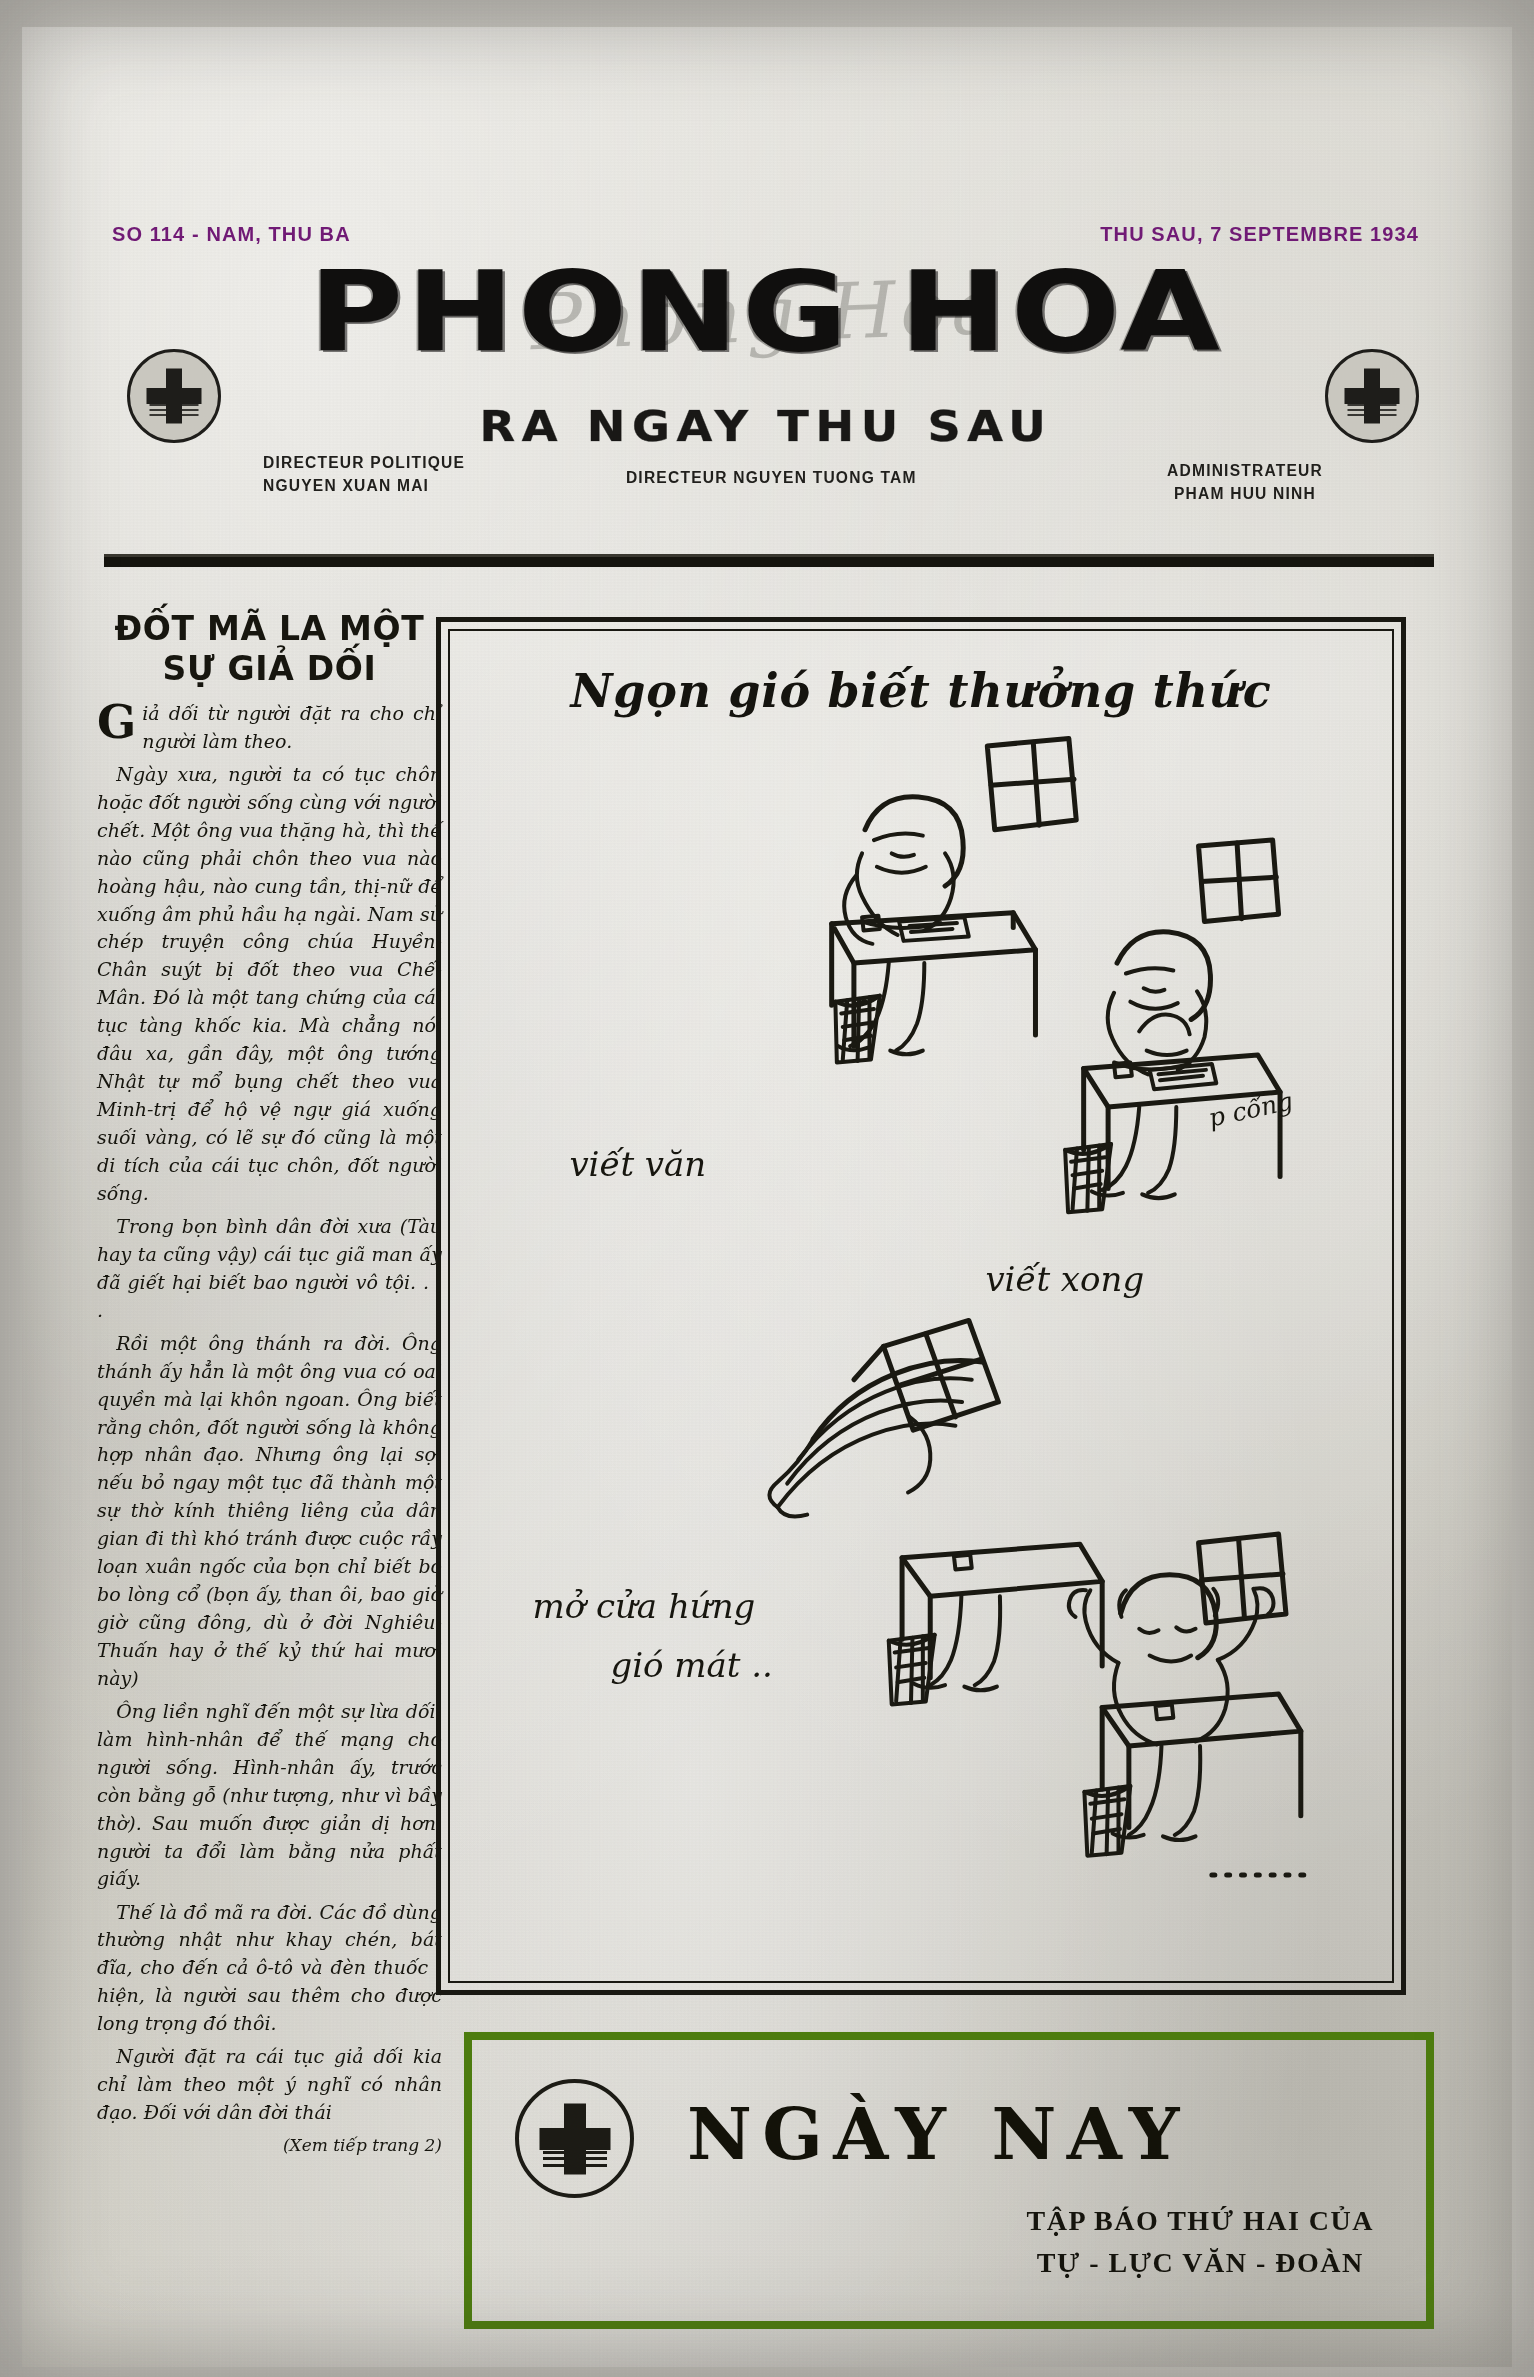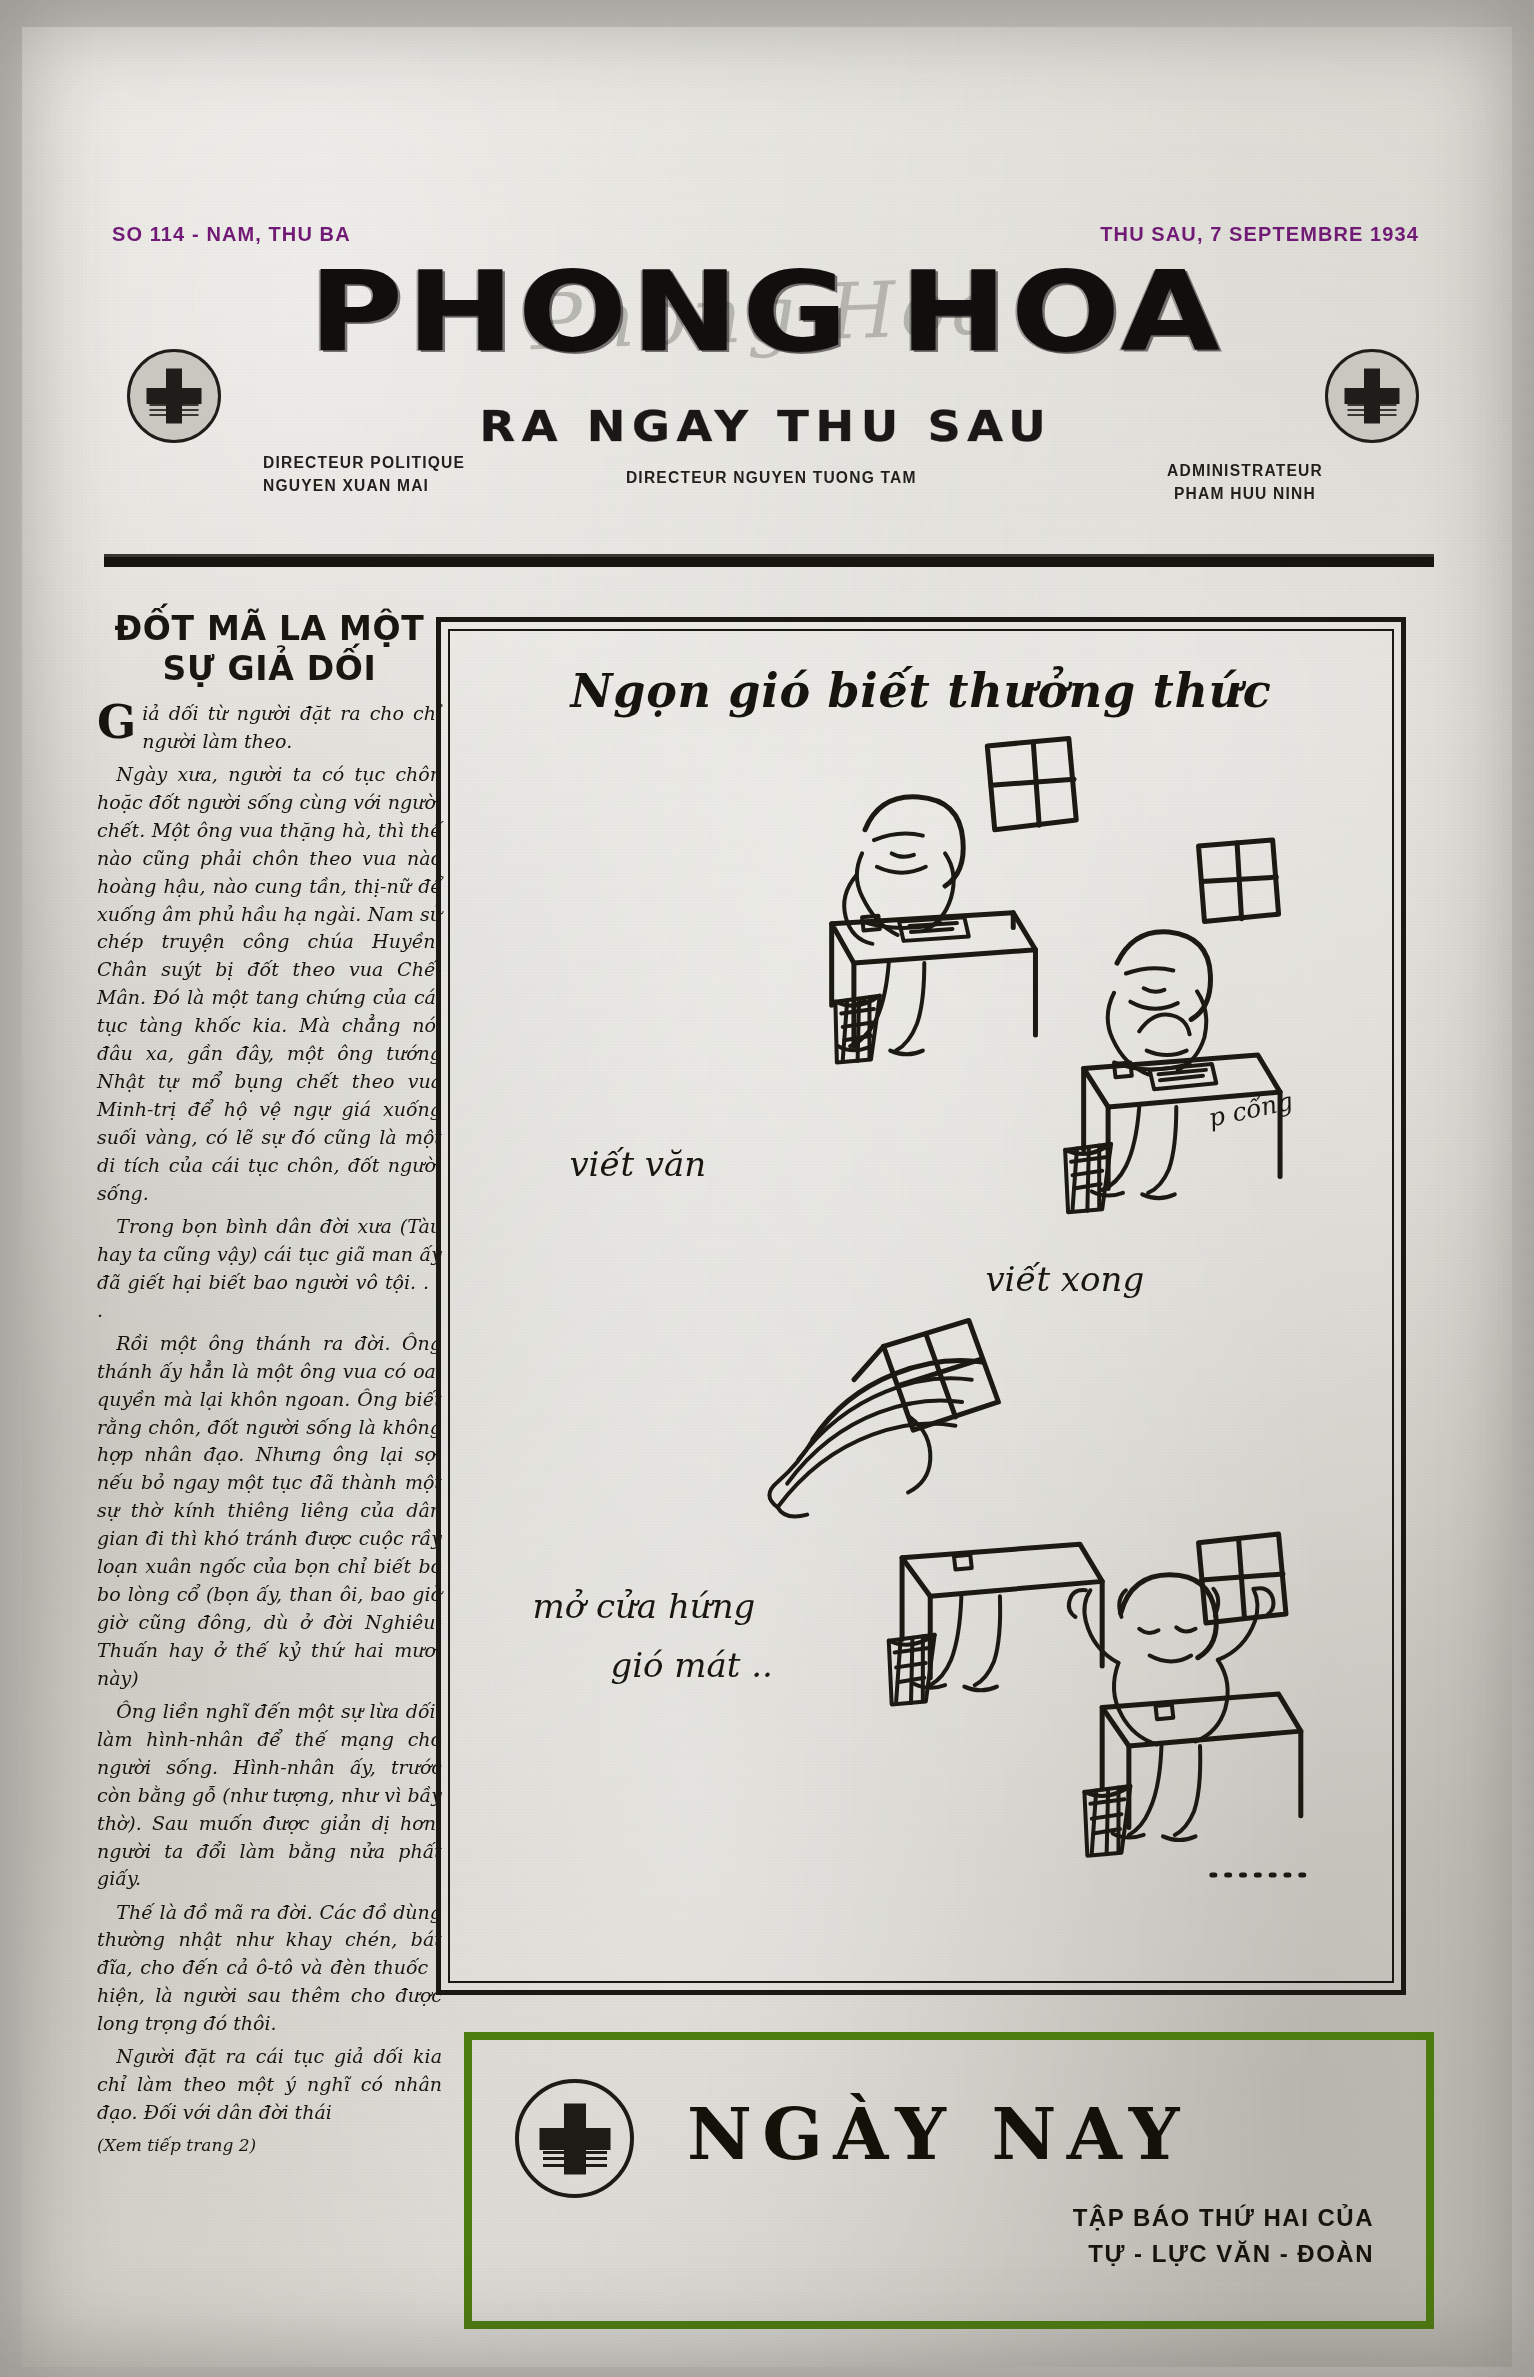"(Xem tiếp trang 2)" .cont-note { text-align: left -> right }
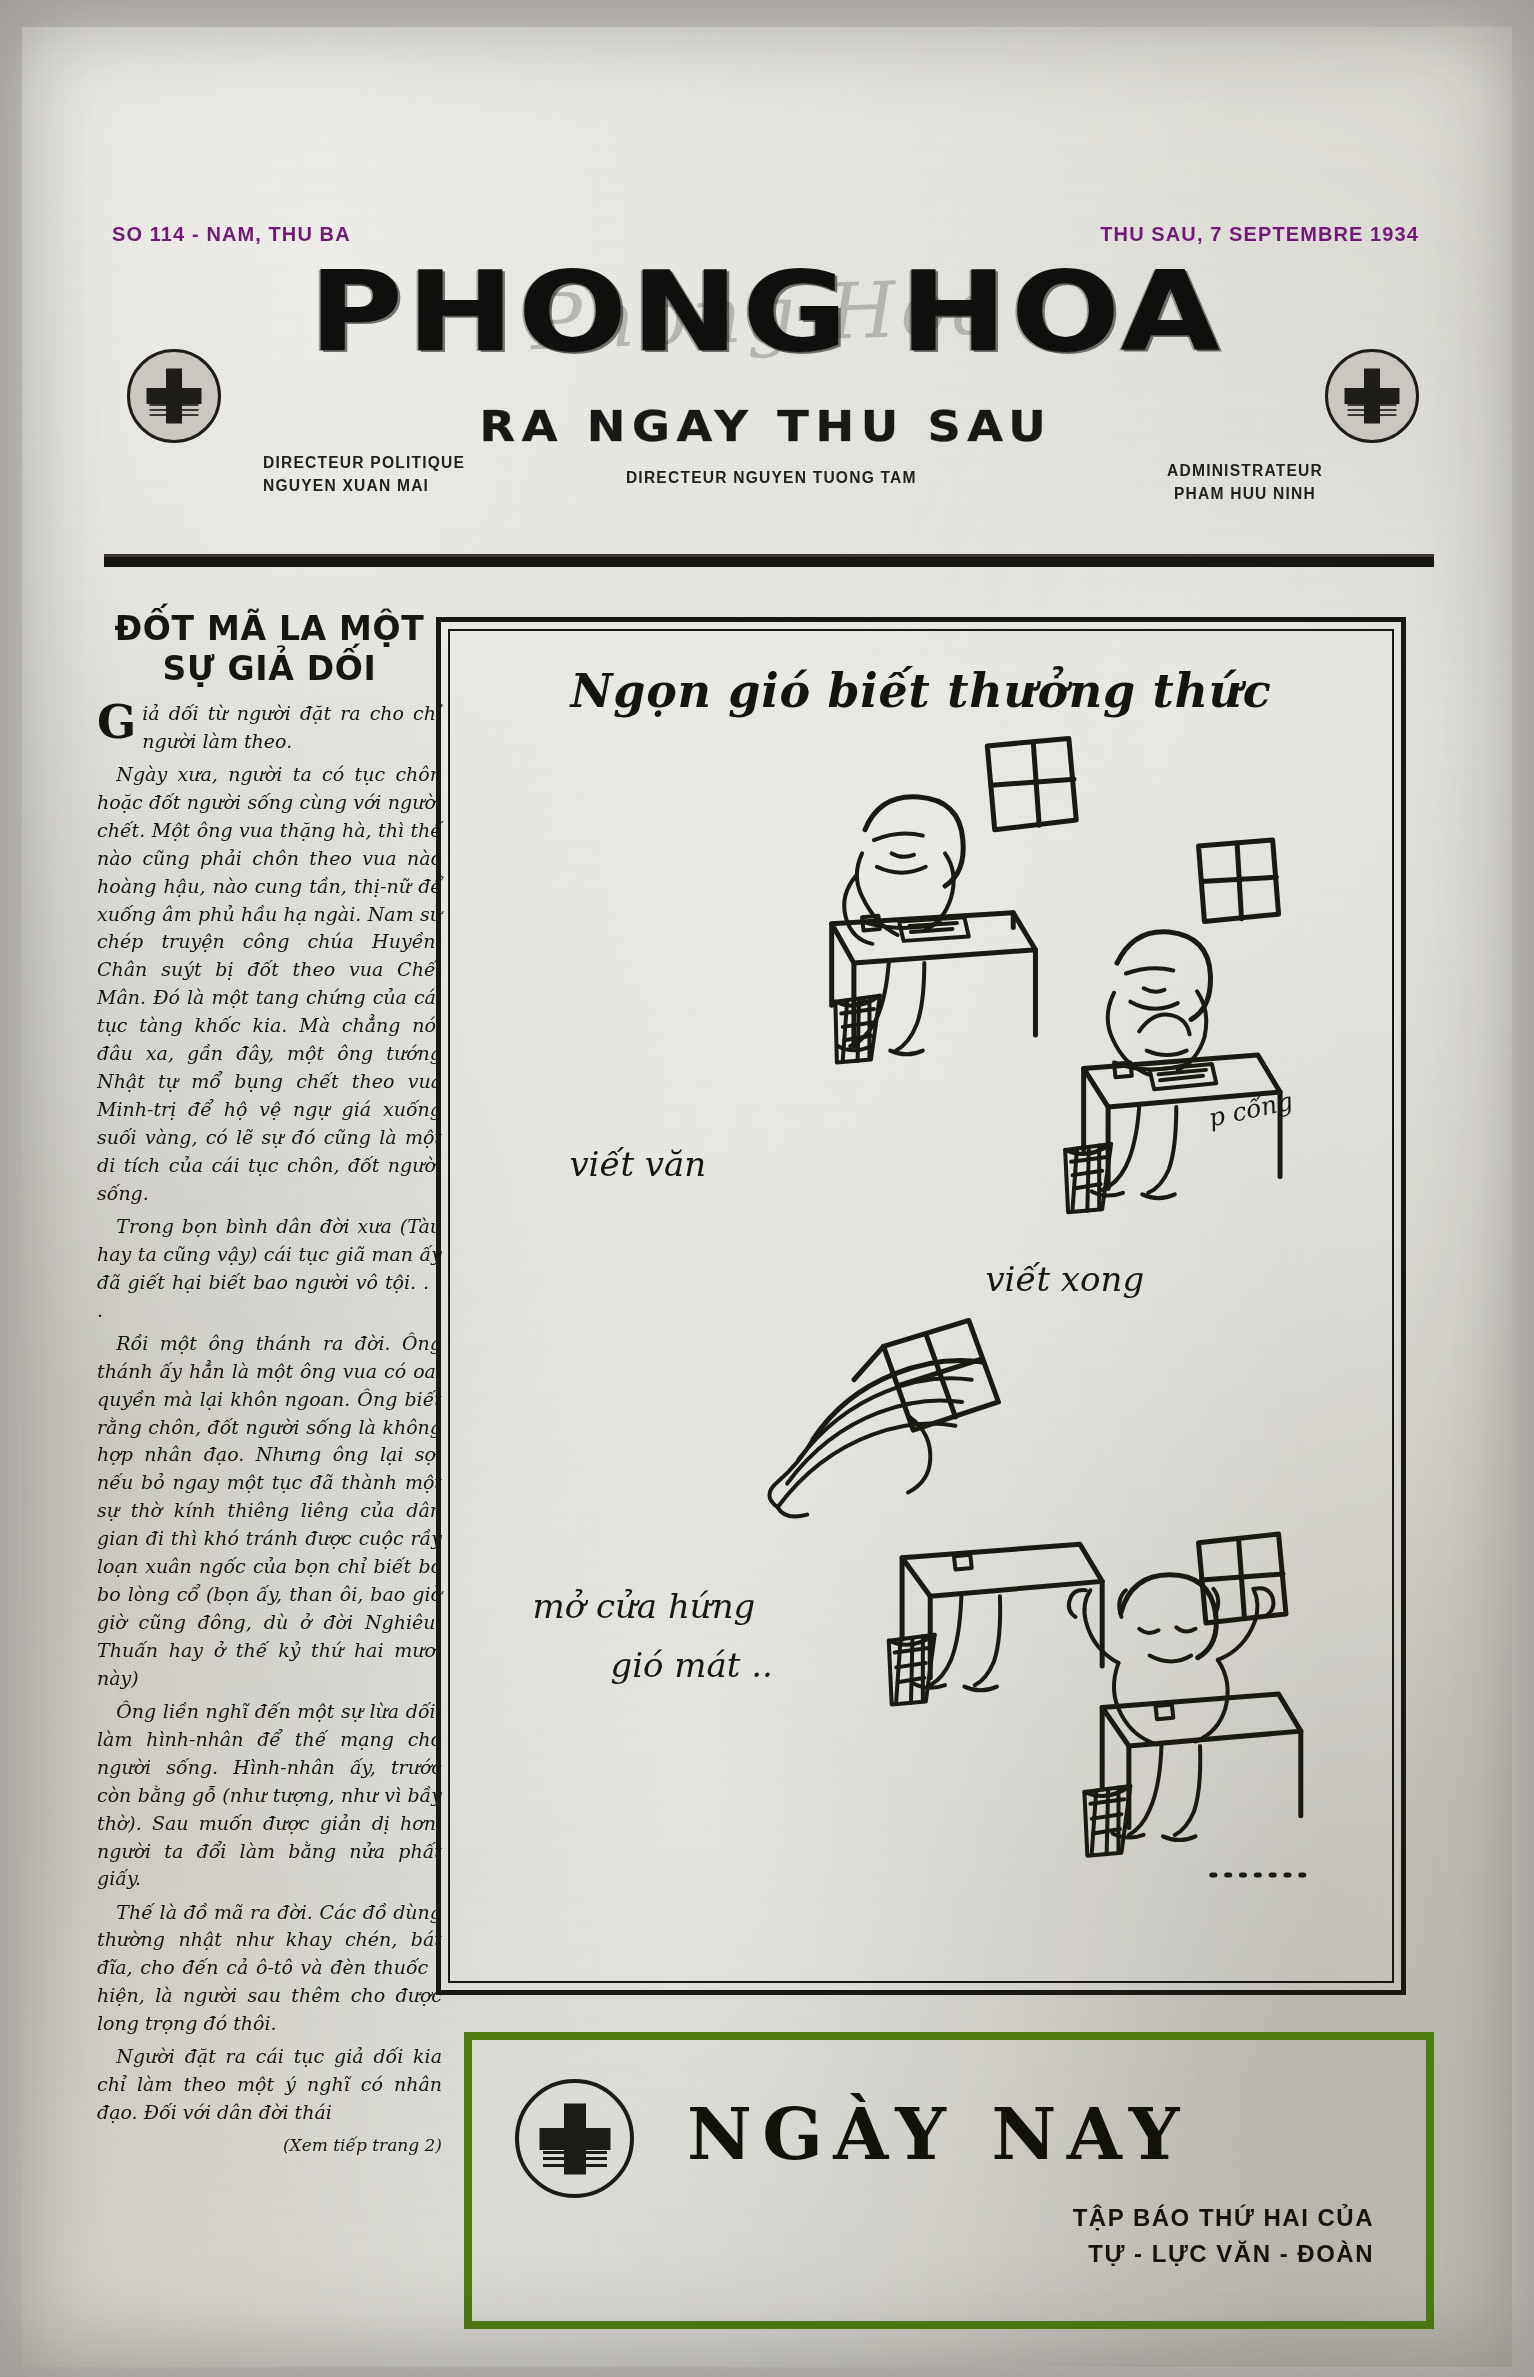"TẬP BÁO THỨ HAI CỦA" .ad-sub { font-family: Liberation Sans, sans-serif -> Liberation Serif, serif; font-size: 24px -> 28px; text-align: right -> center }
